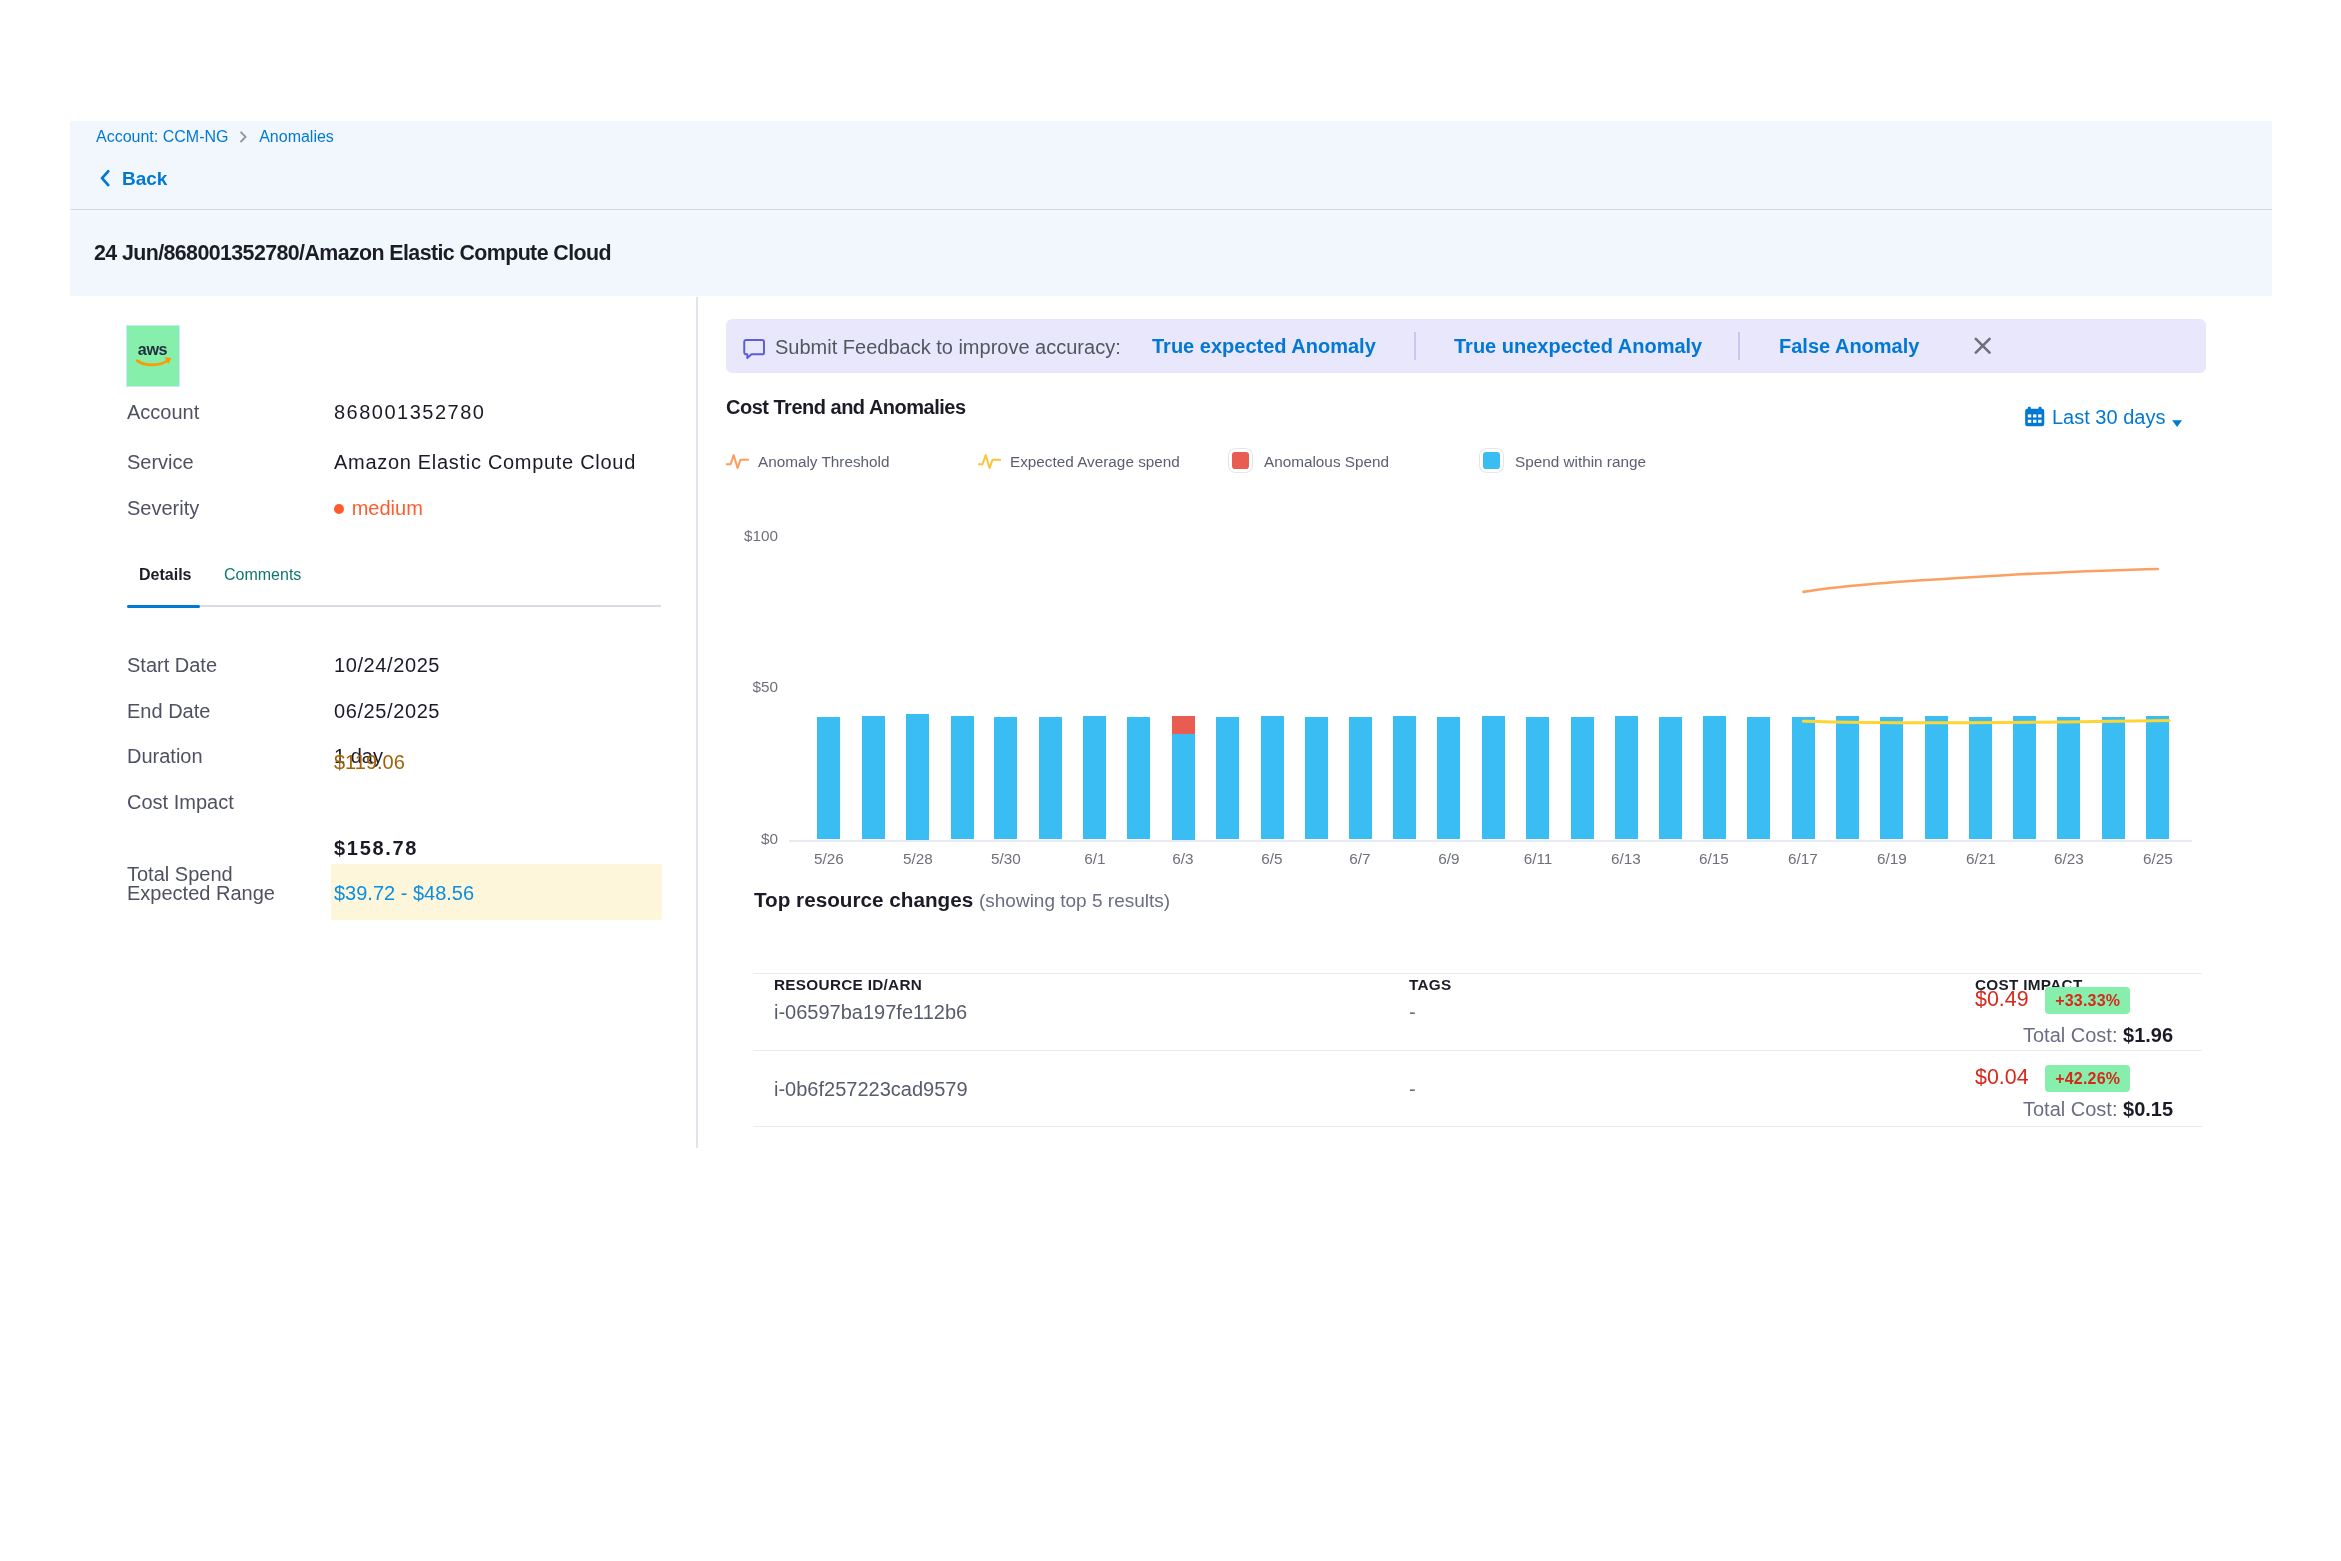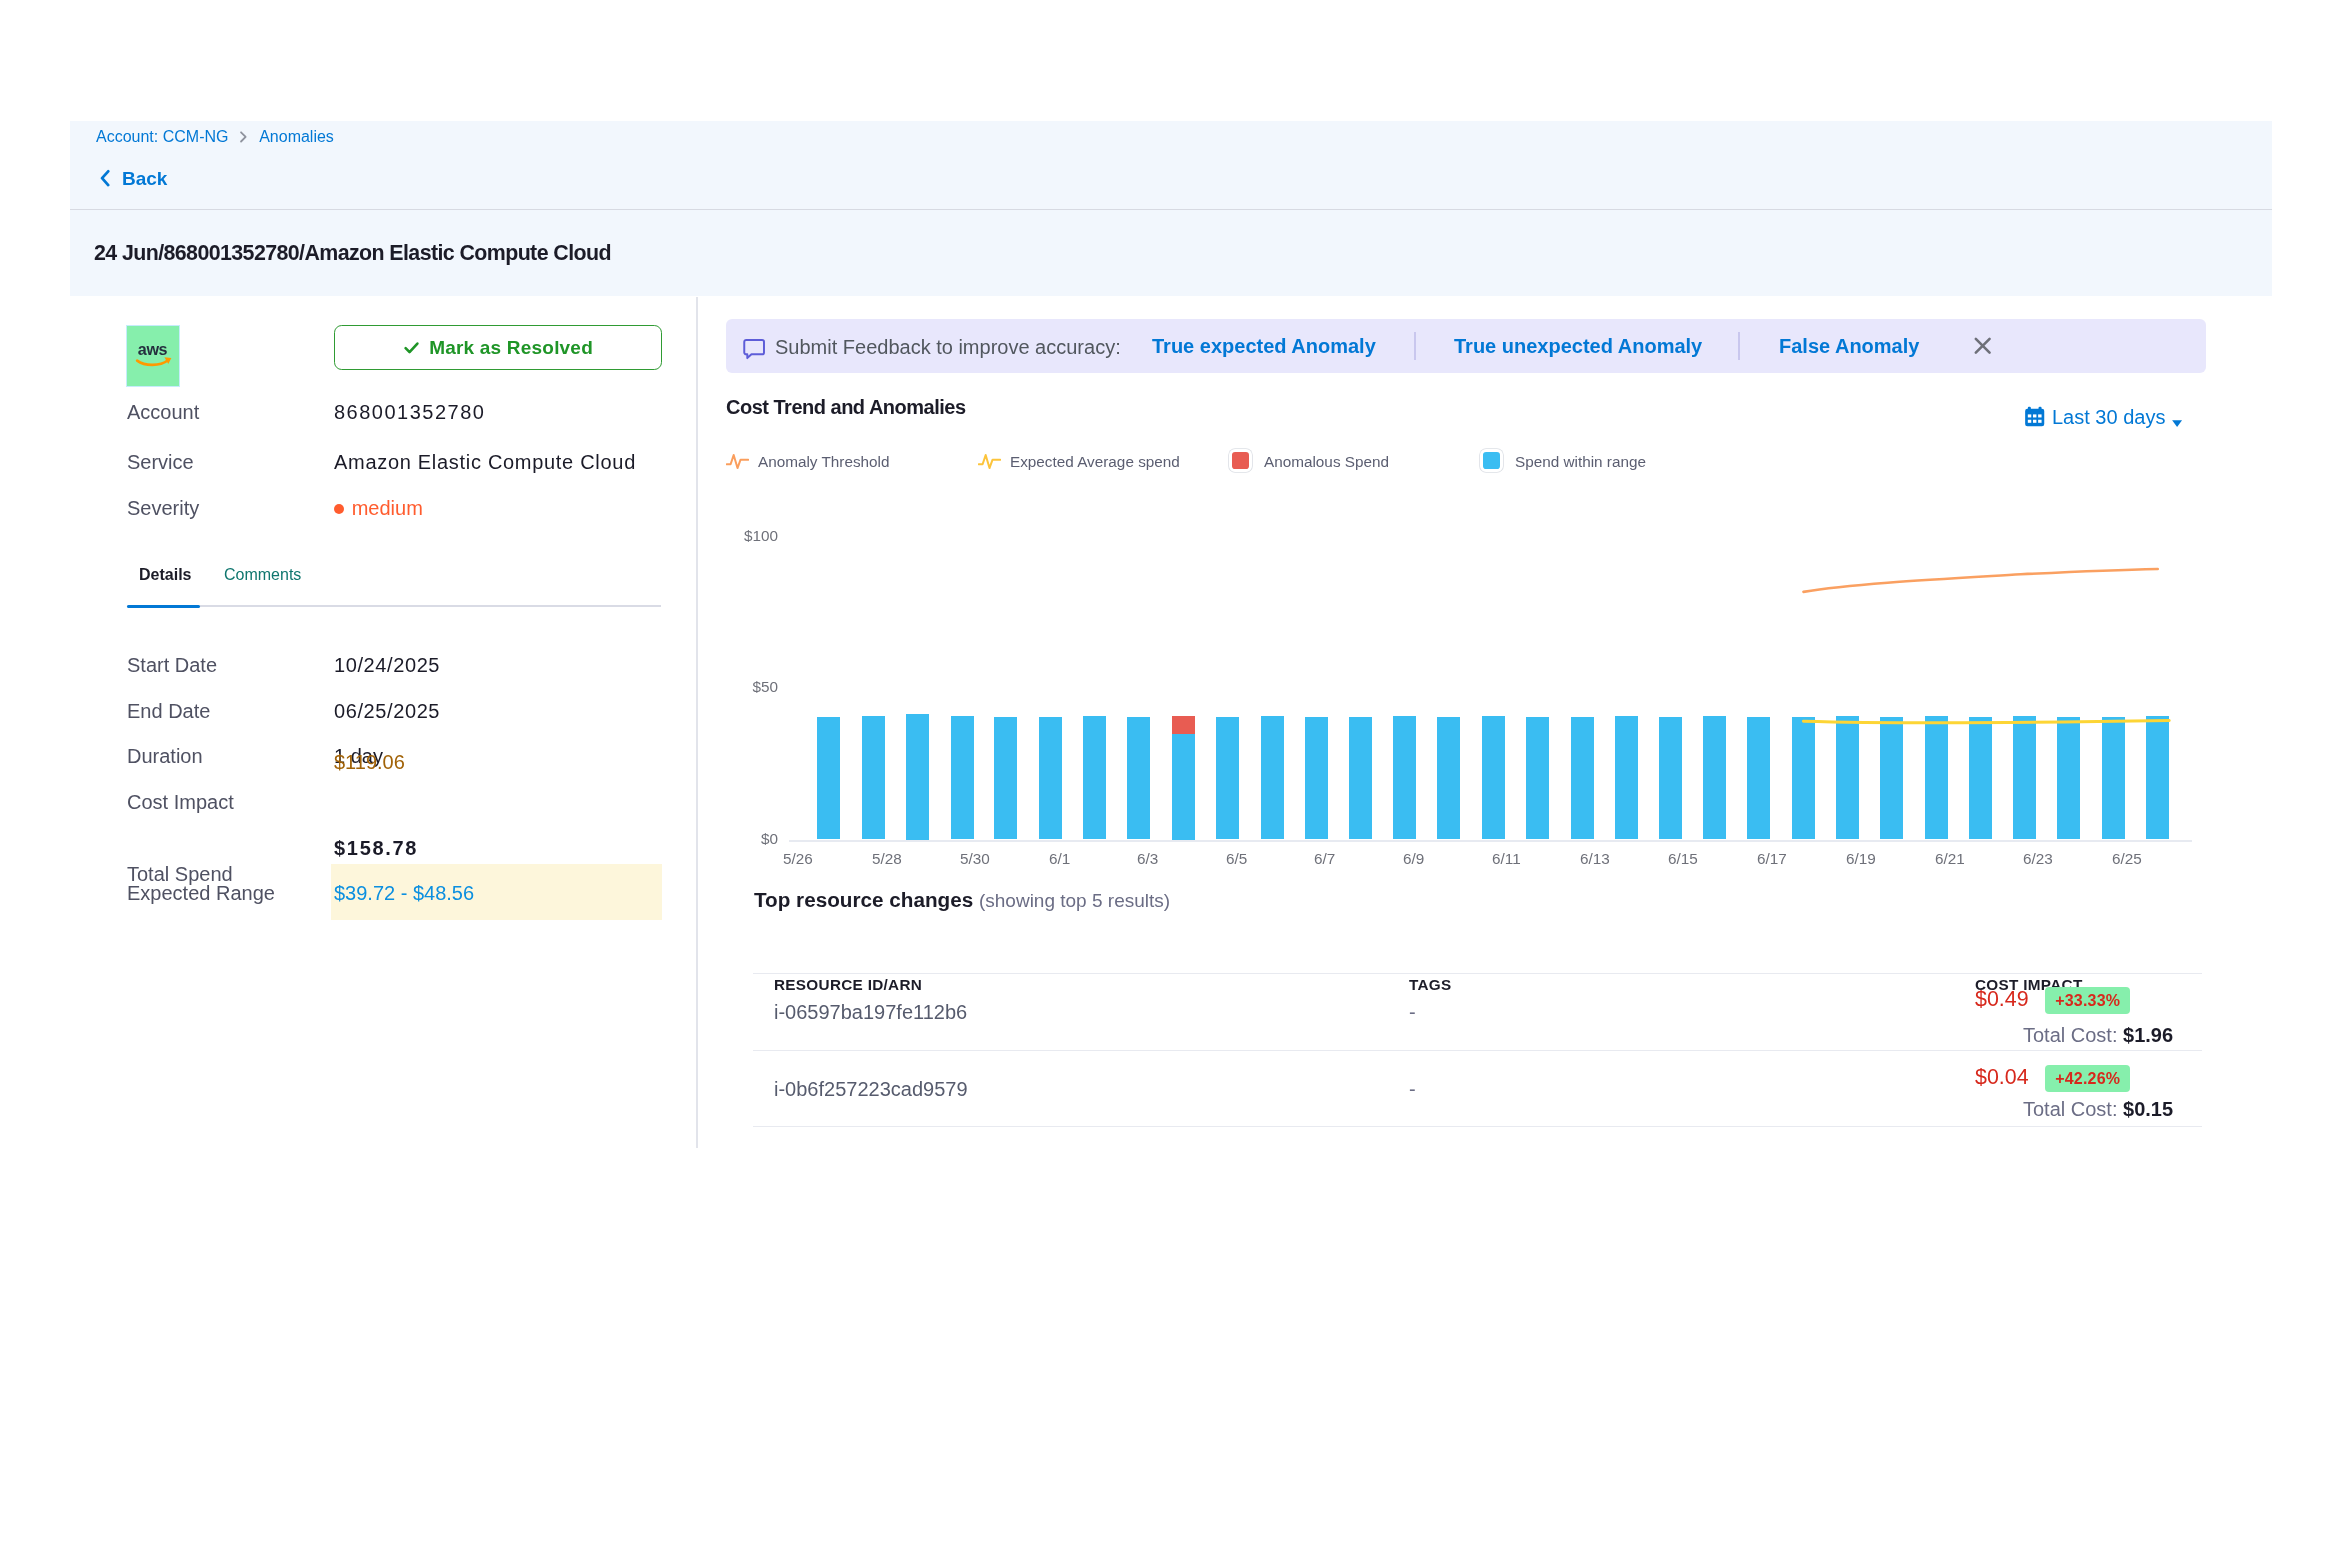"Mark as Resolved" div.abs { html: <div><svg> <path></path> </svg>Mark as Resolved</div> -> none }
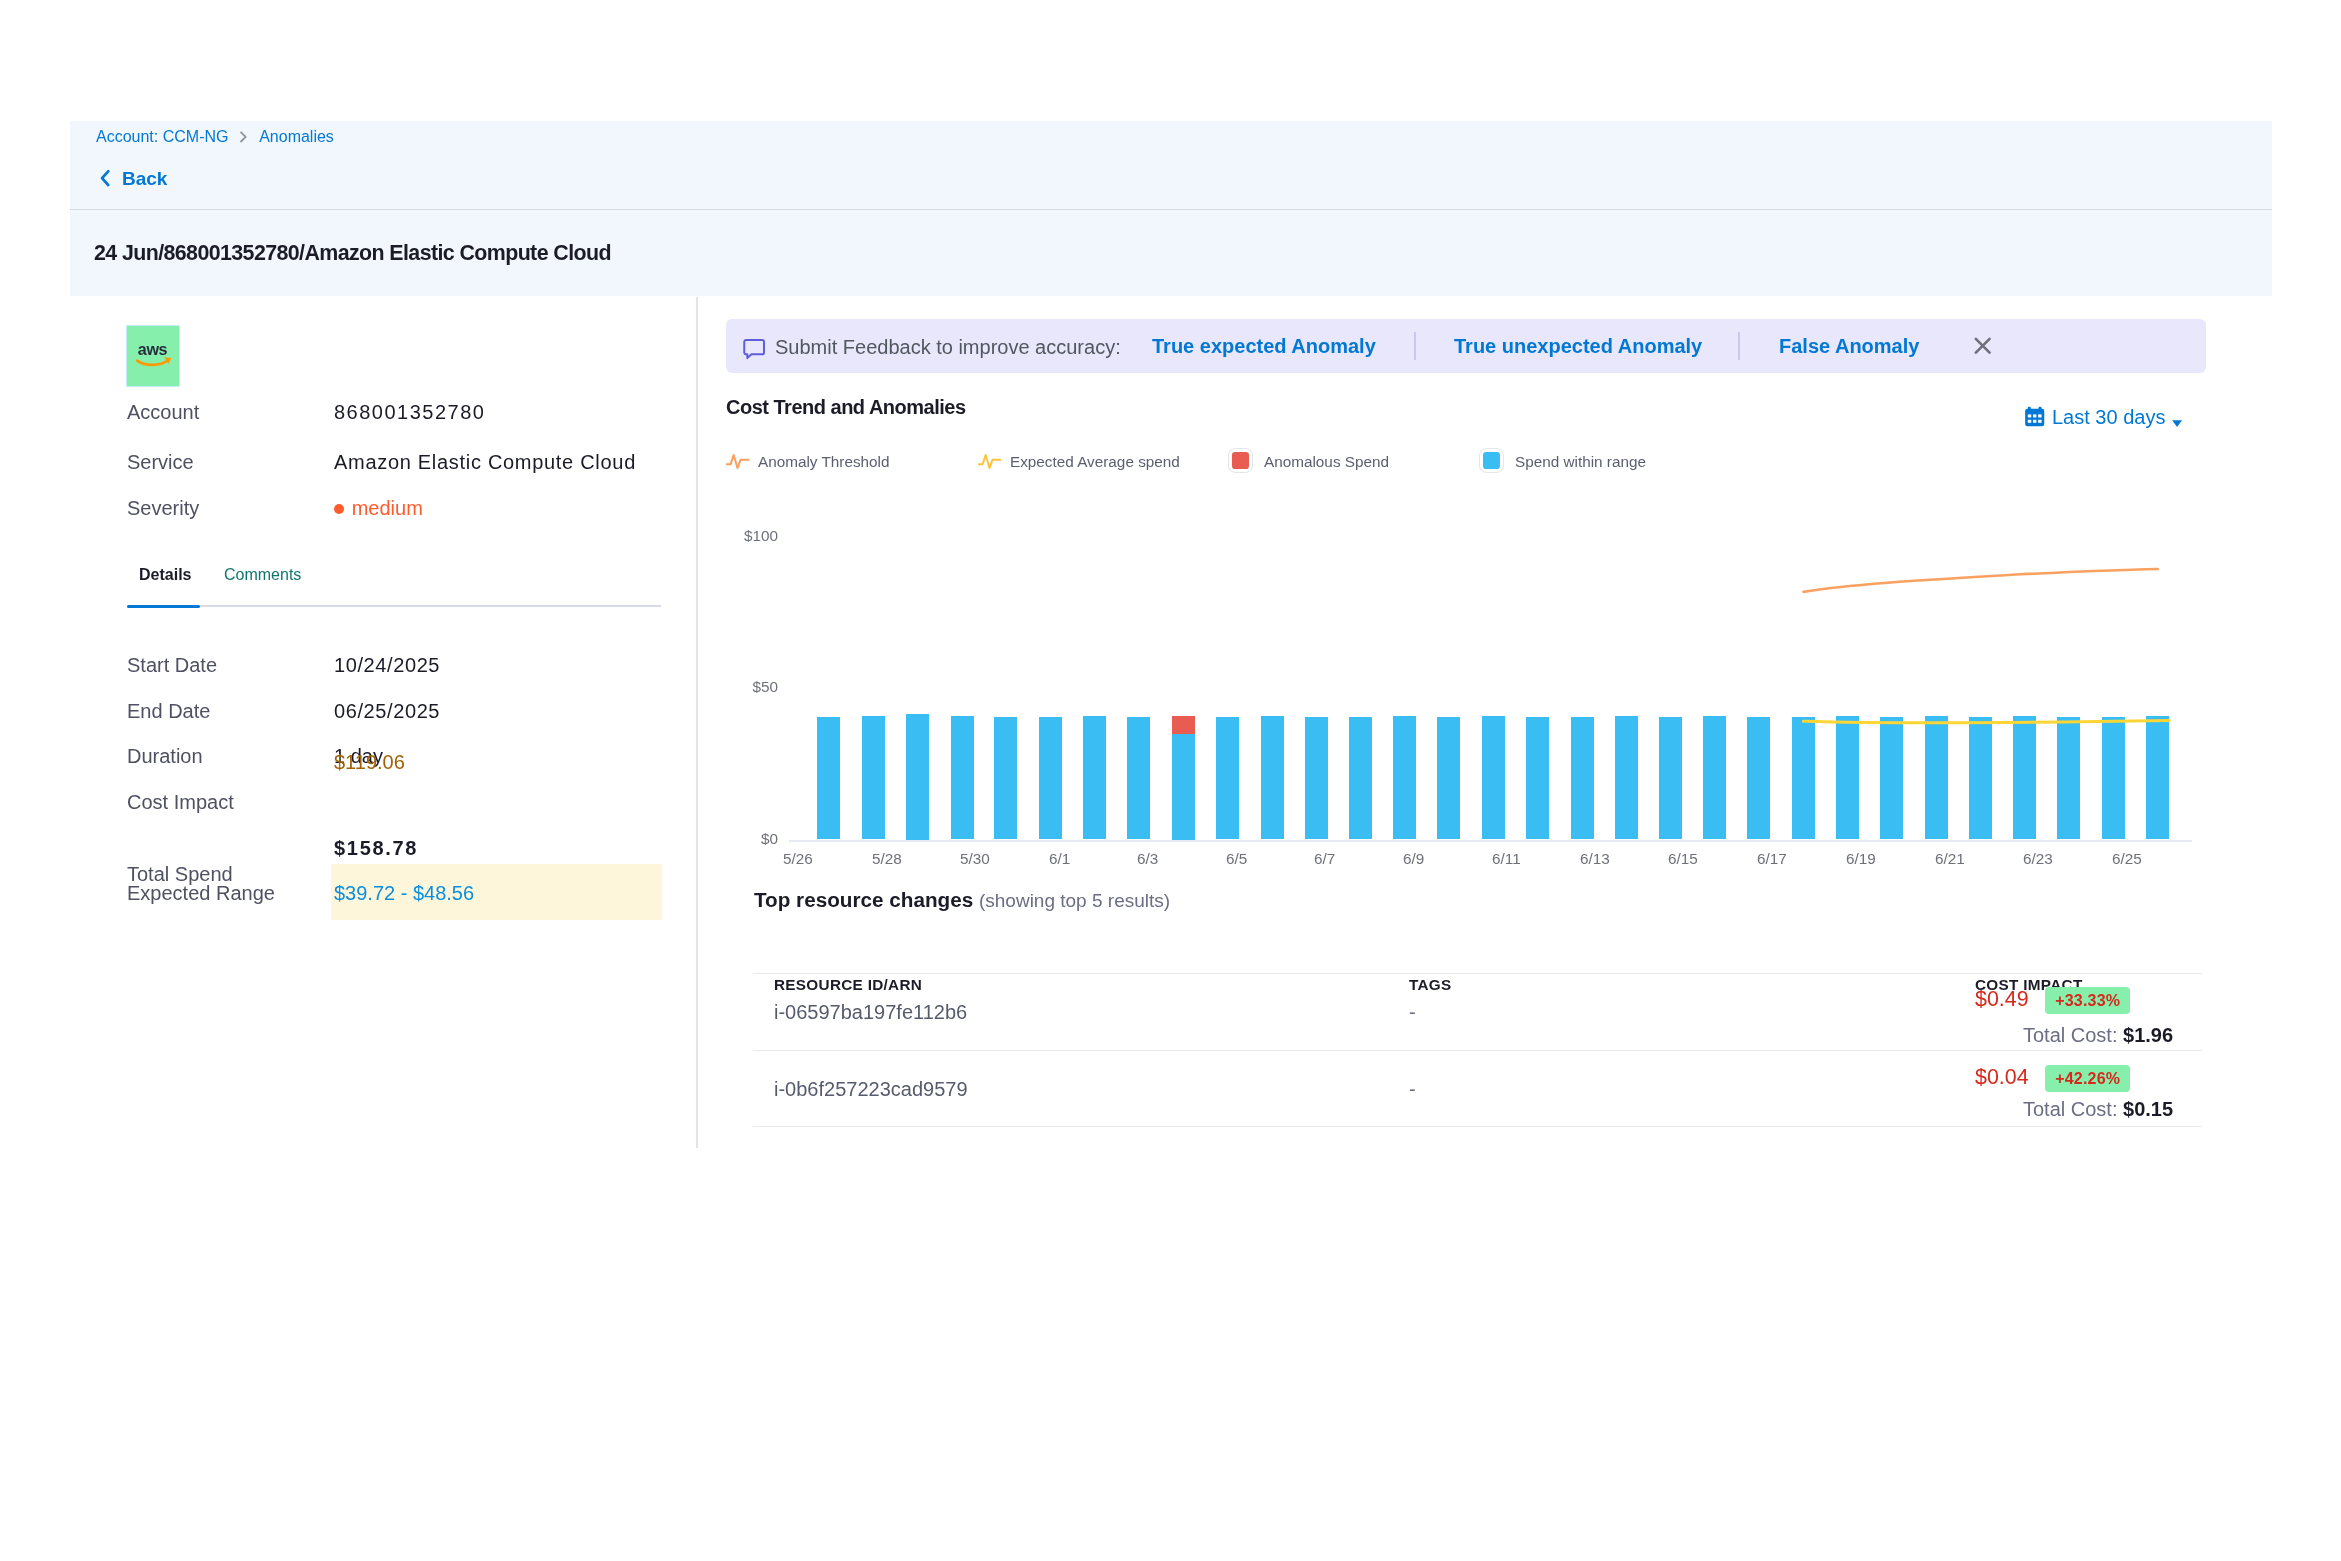"5/26" .xlab { text-align: none -> center }
